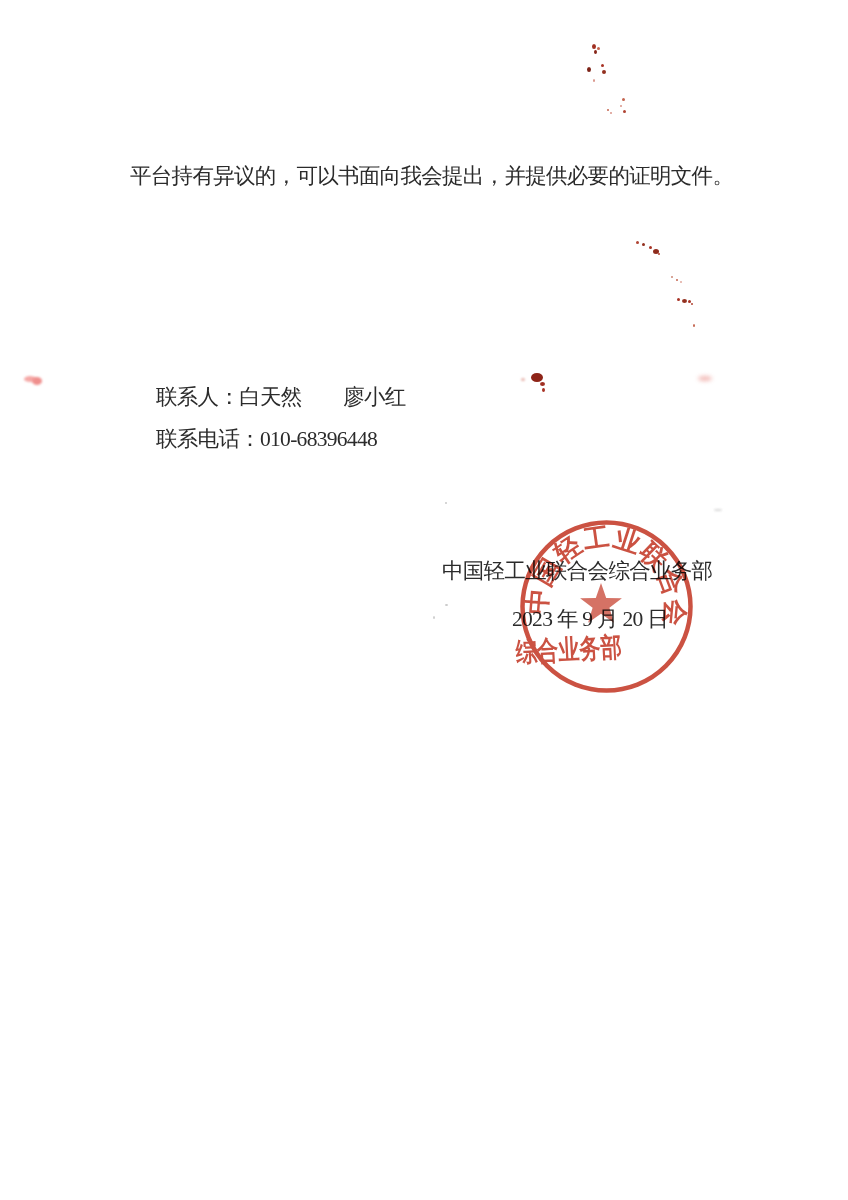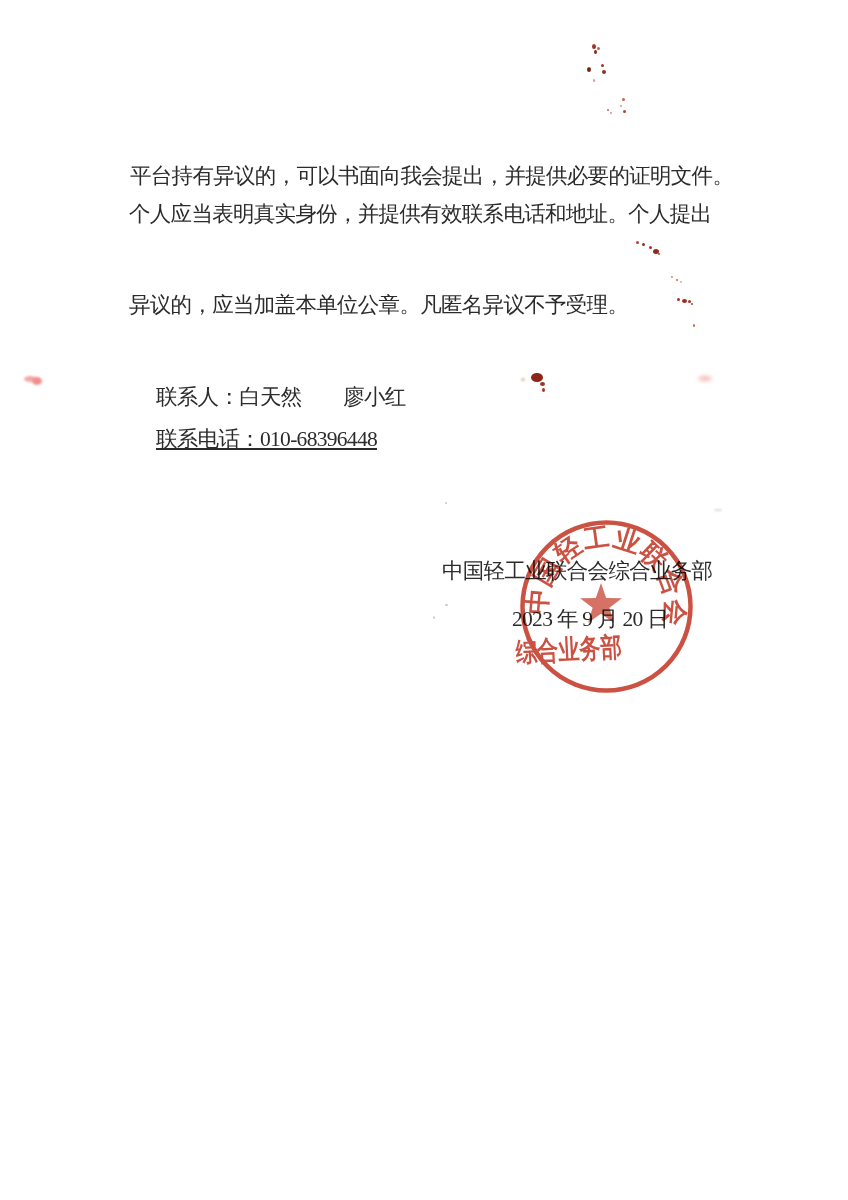"个人应当表明真实身份，并提供有效联系电话和地址。个人提出" div.tline { html: <div>个人应当表明真实身份，并提供有效联系电话和地址。个人提出</div> -> none }
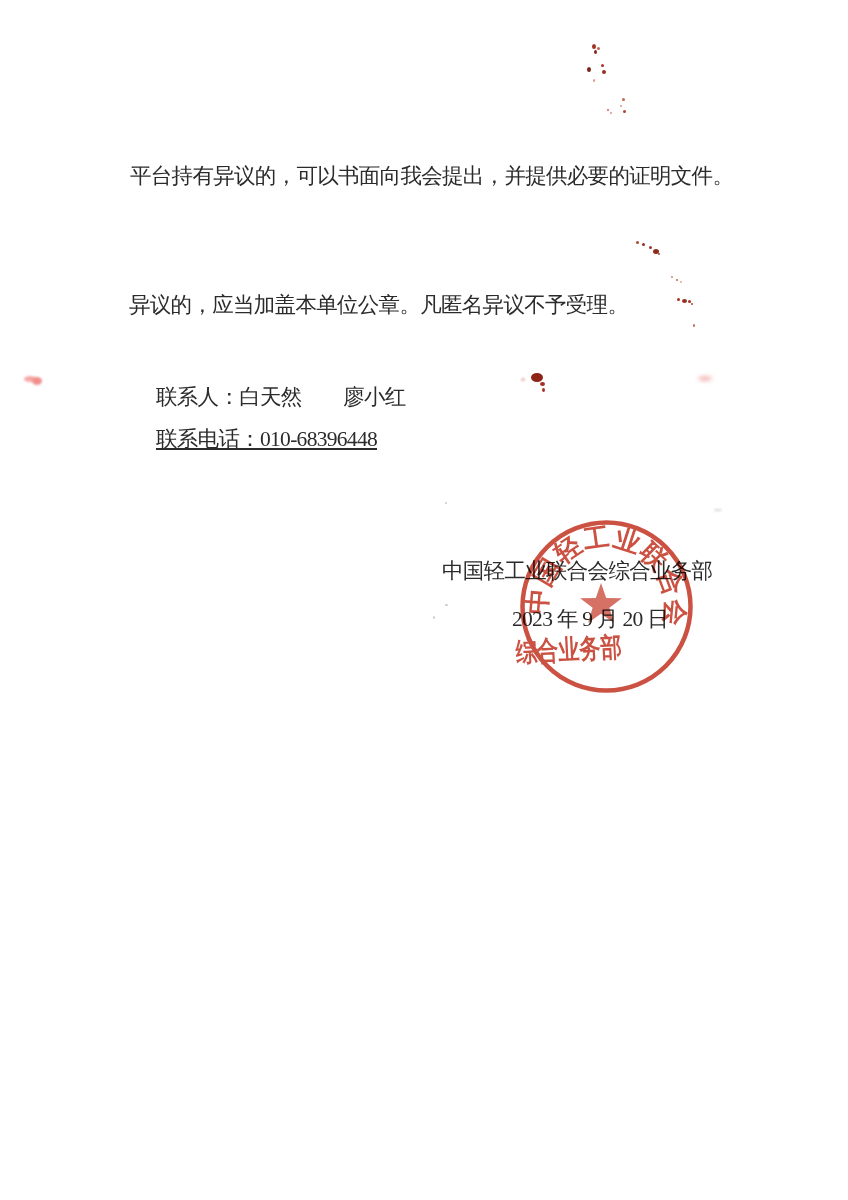"异议的，应当加盖本单位公章。凡匿名异议不予受理。" div.tline { html: <div>异议的，应当加盖本单位公章。凡匿名异议不予受理。</div> -> none }
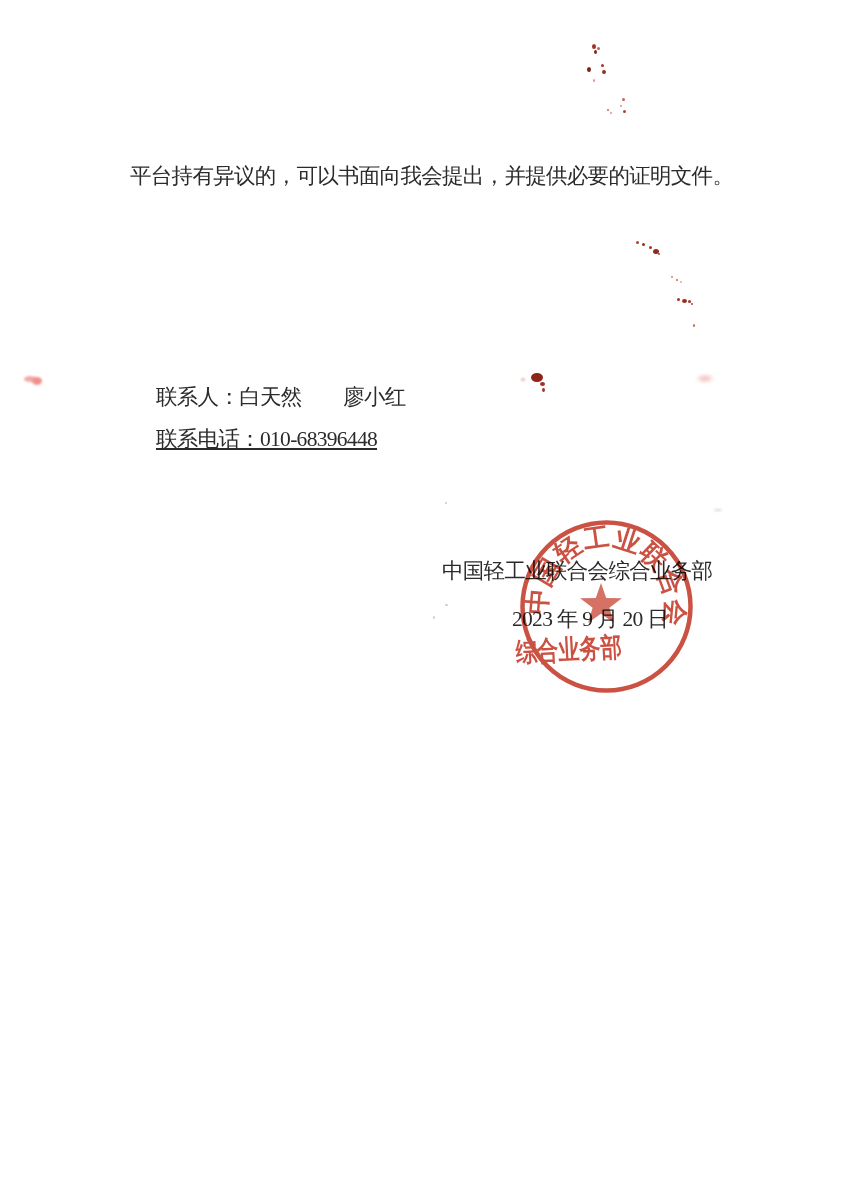"联系电话：010-68396448" .l8 { text-decoration: underline -> none }
